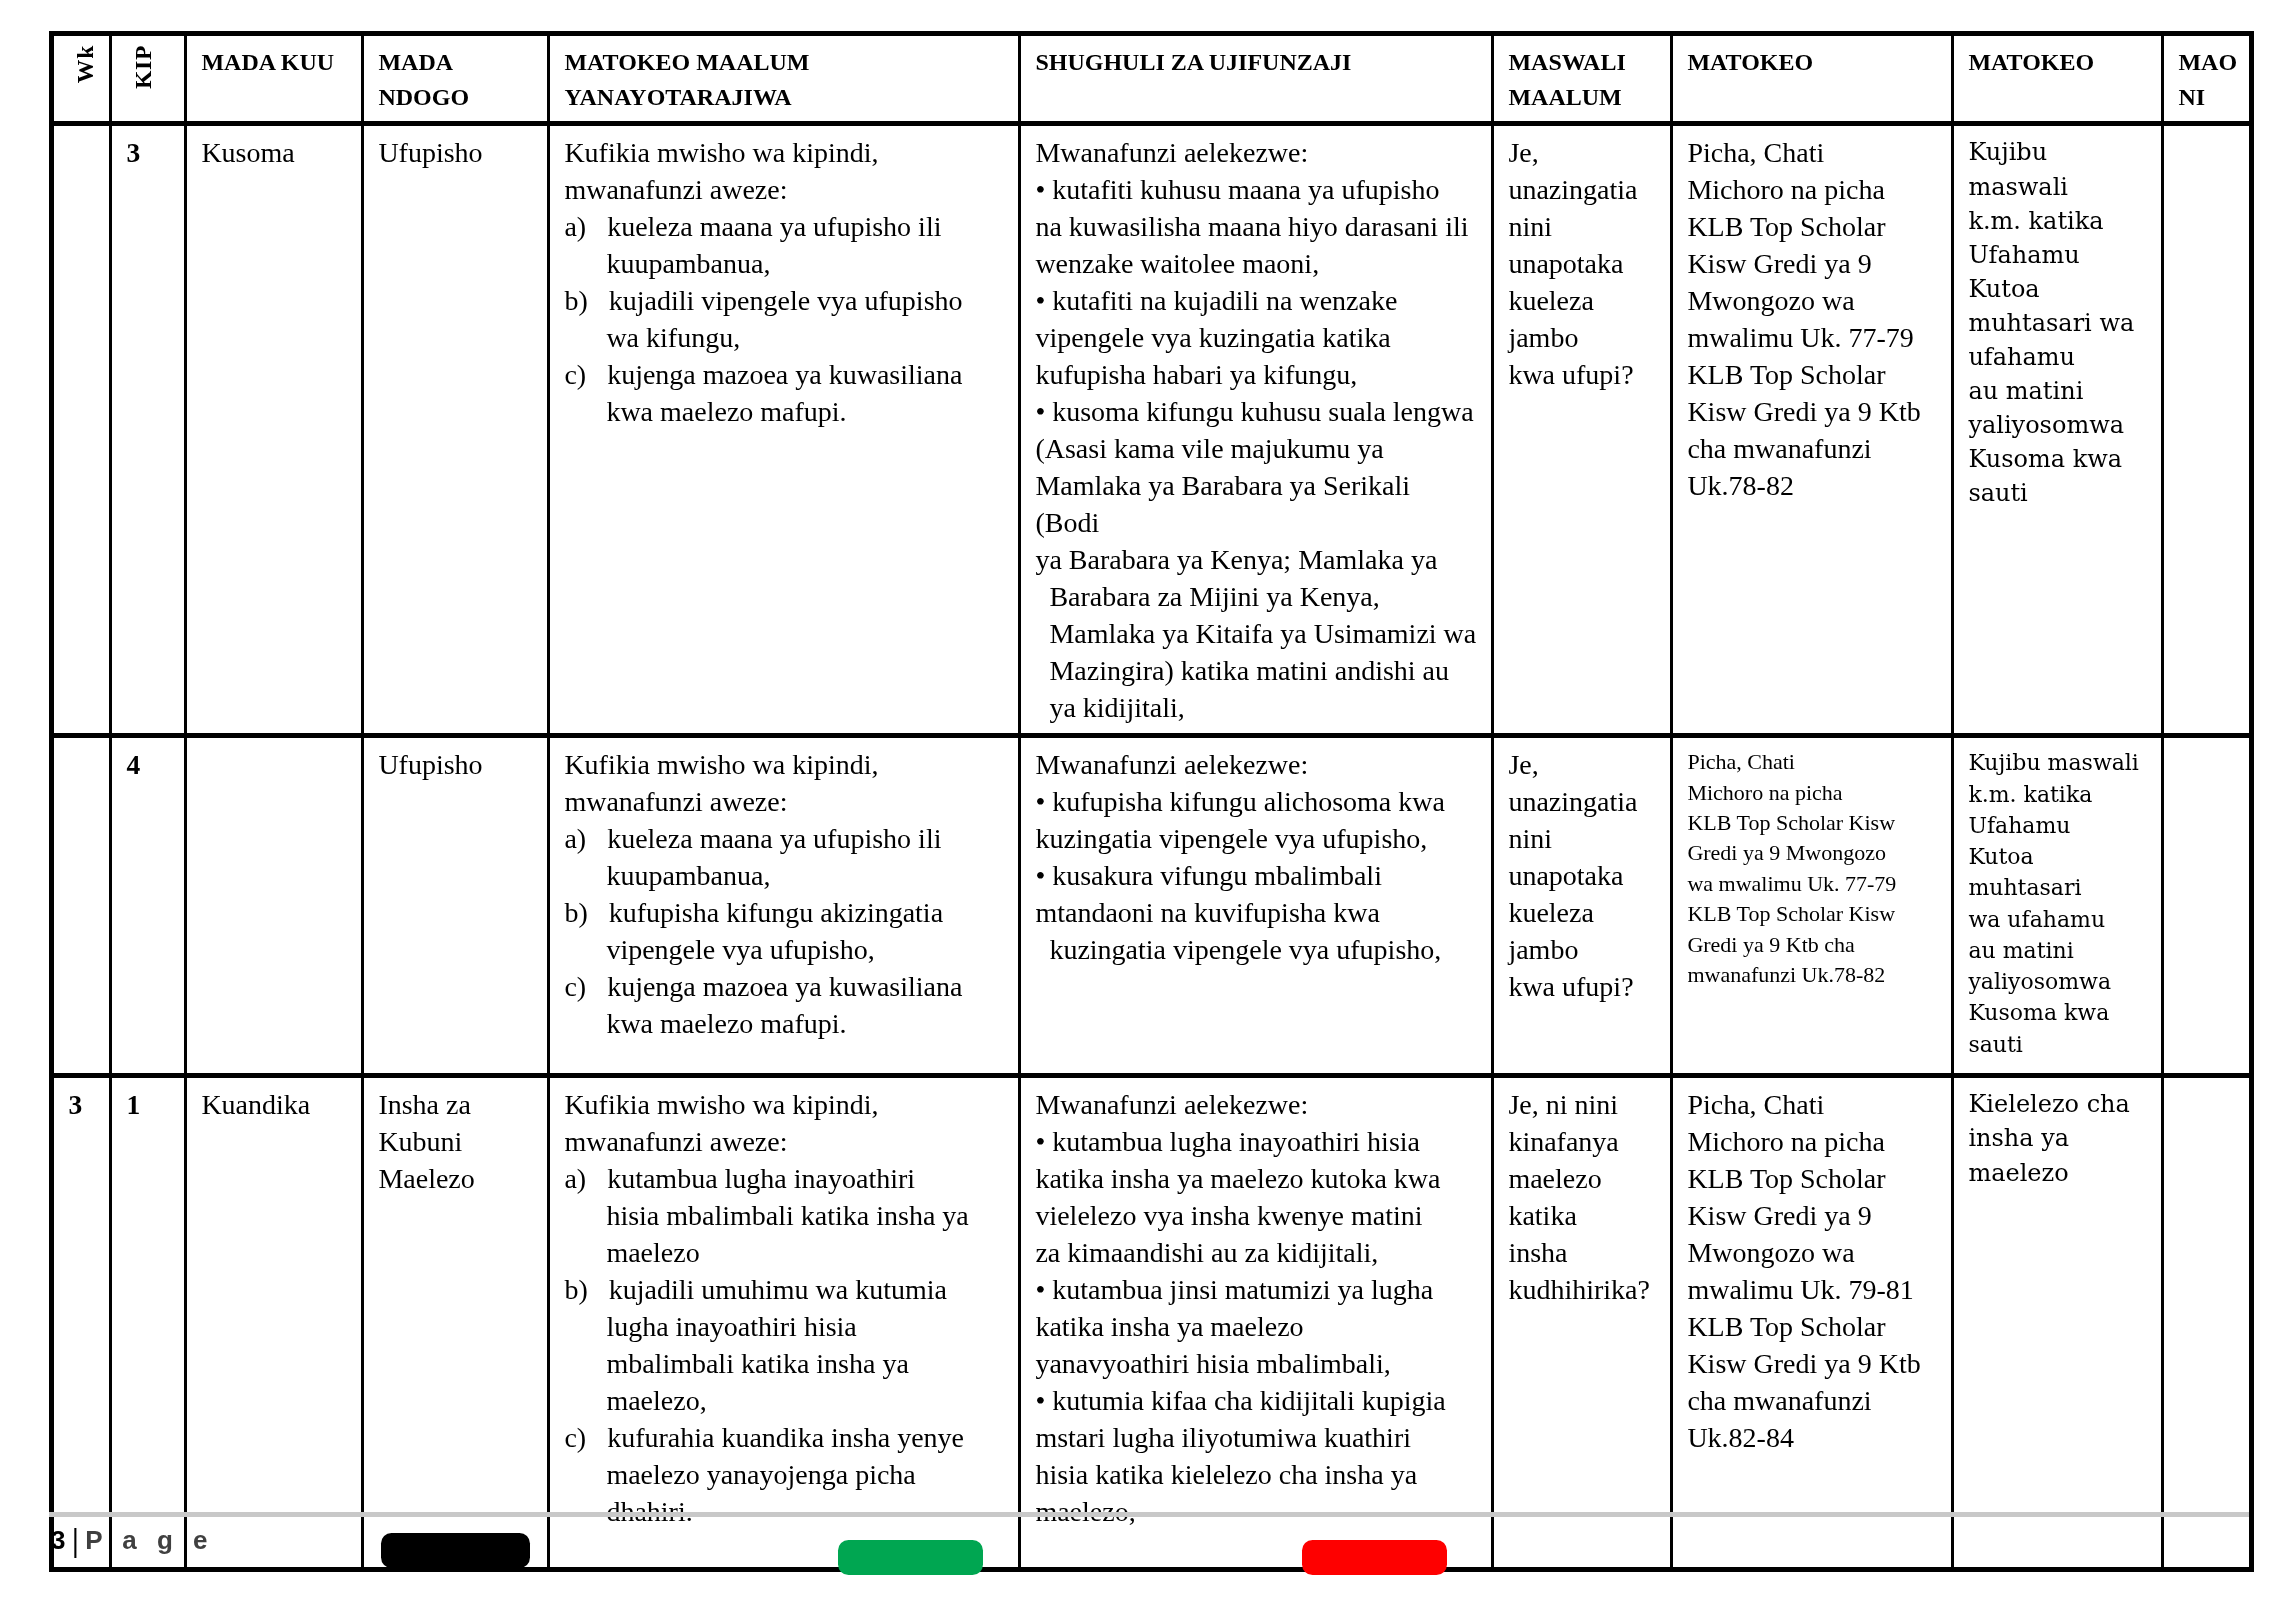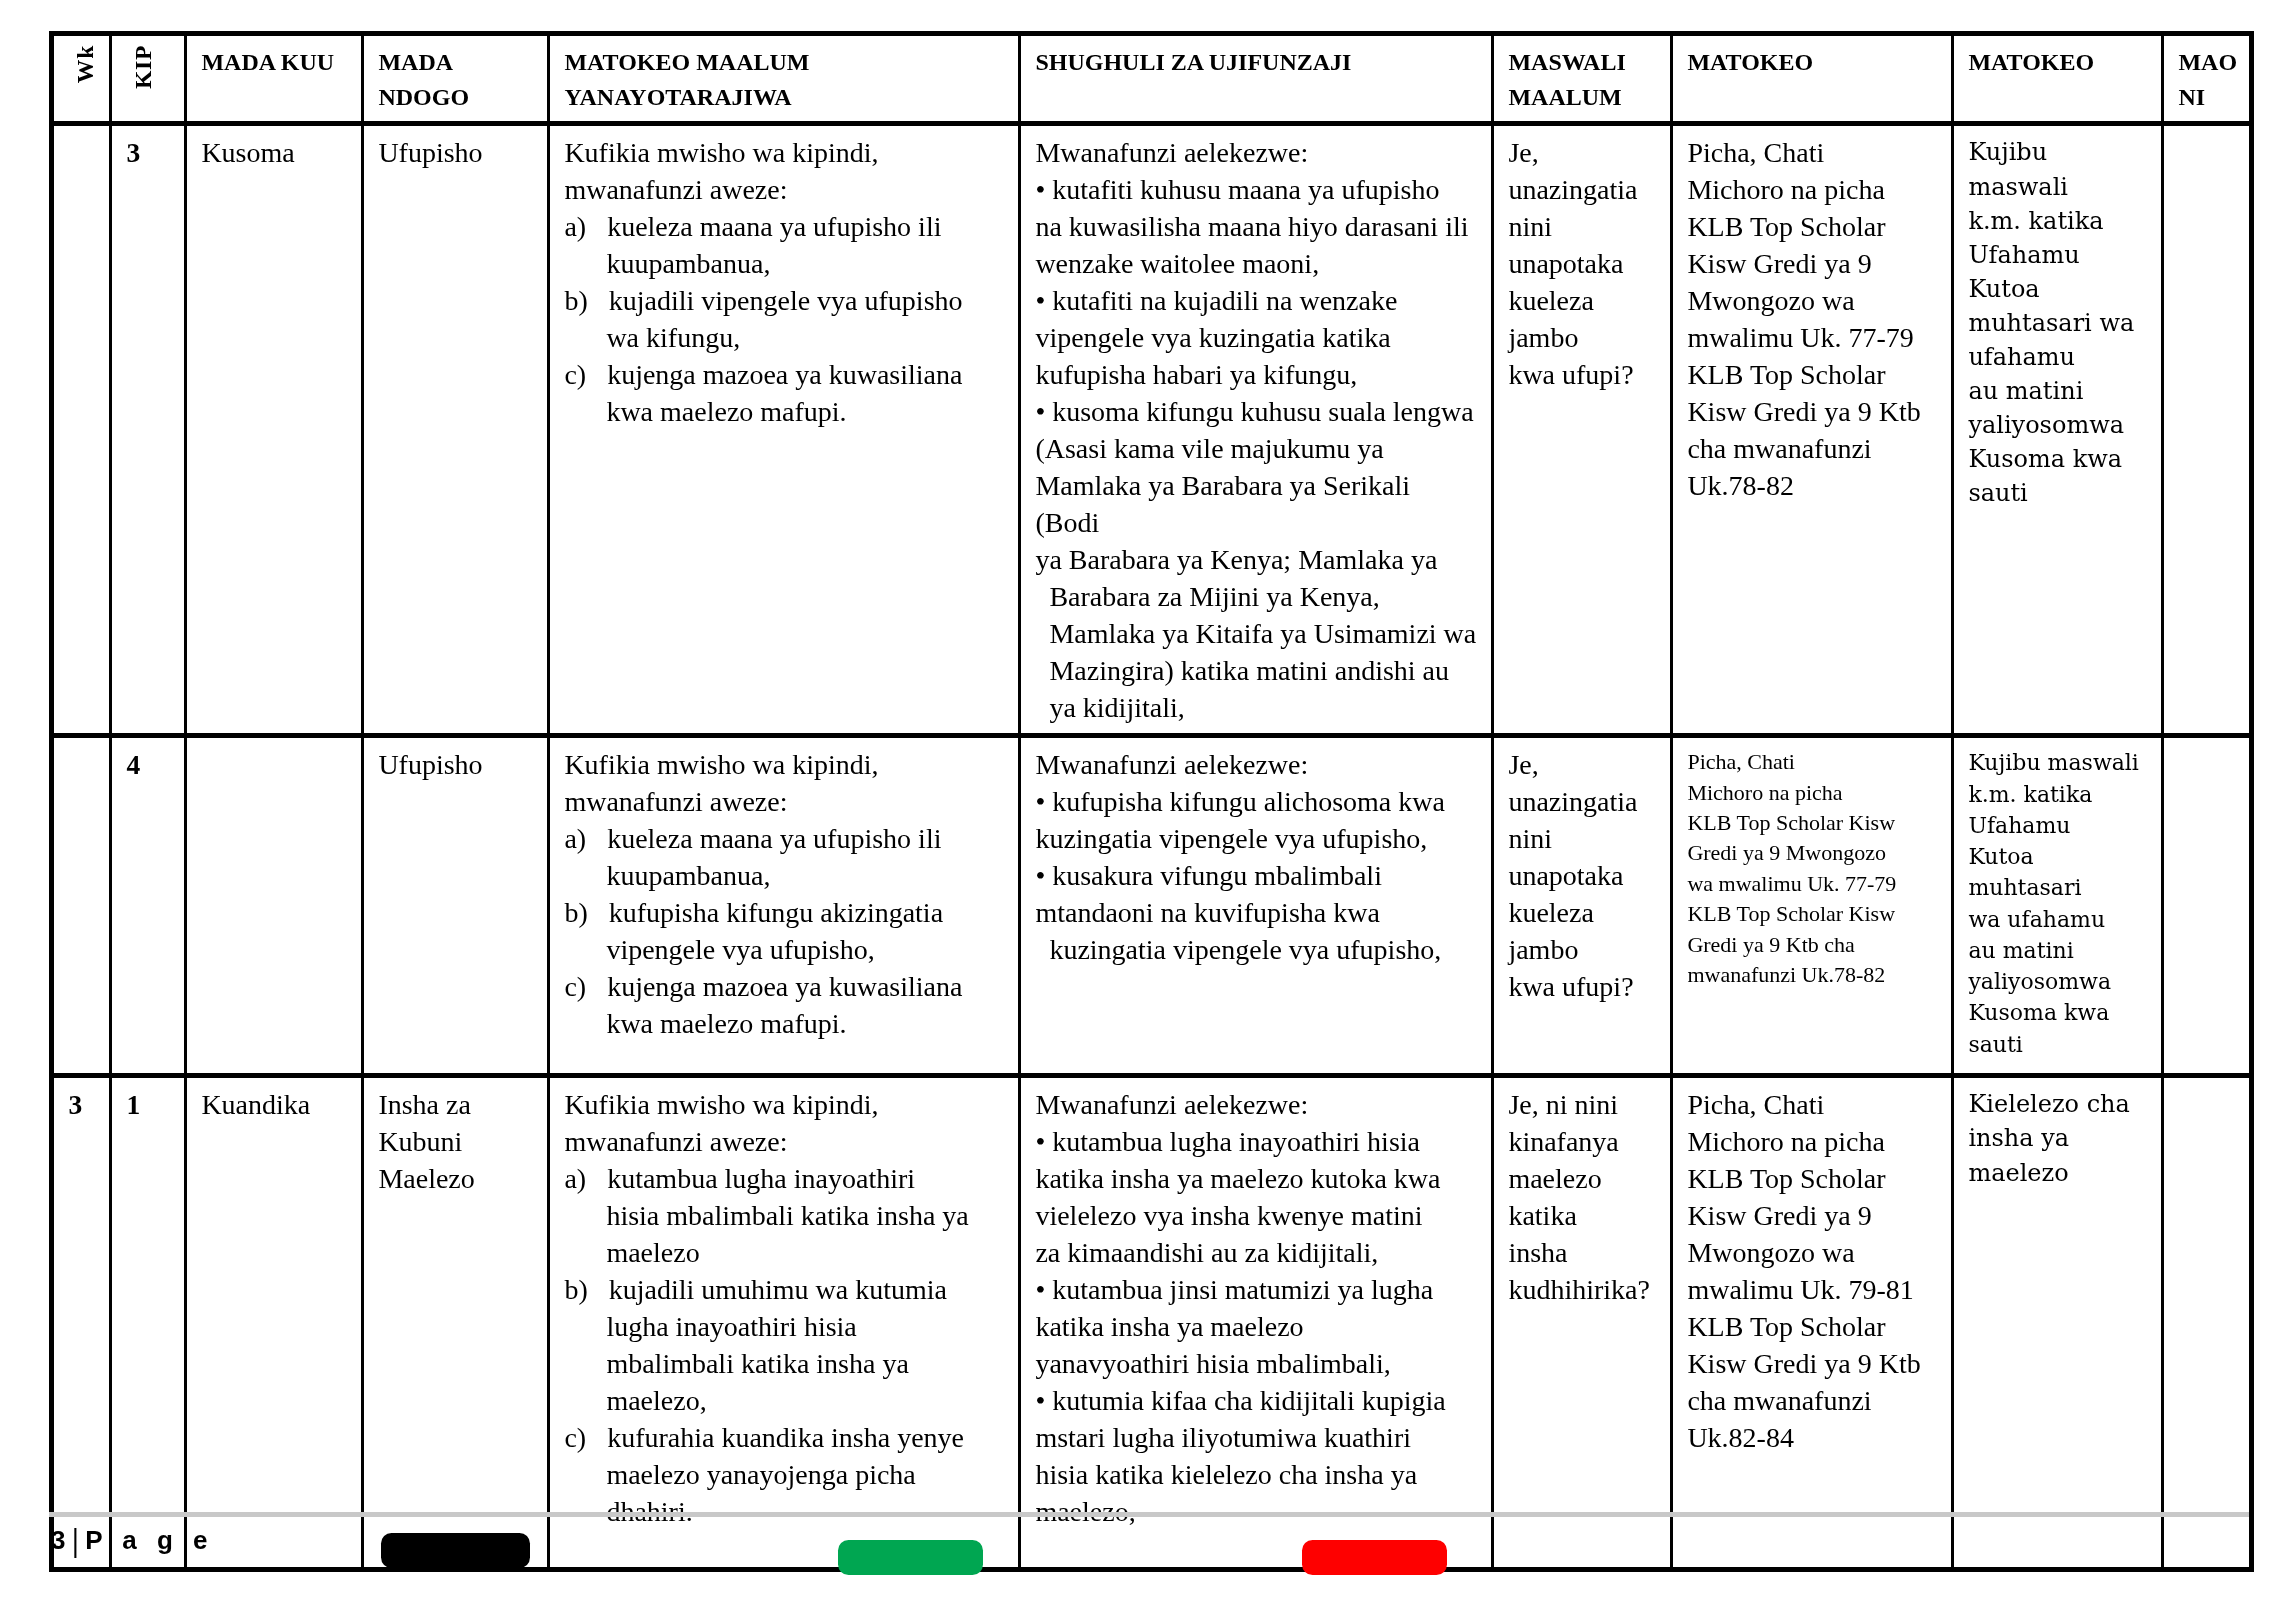"P a g e" span.pg-label { color: #000000 -> #404040 }
